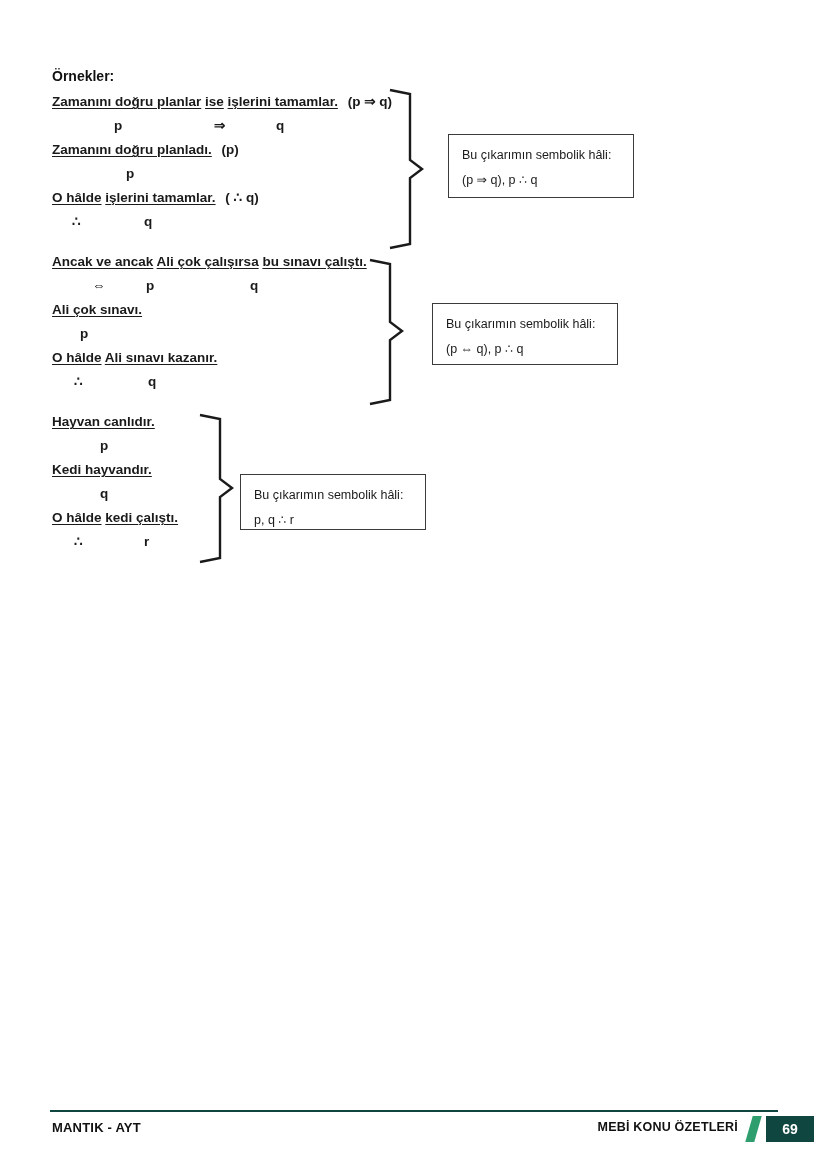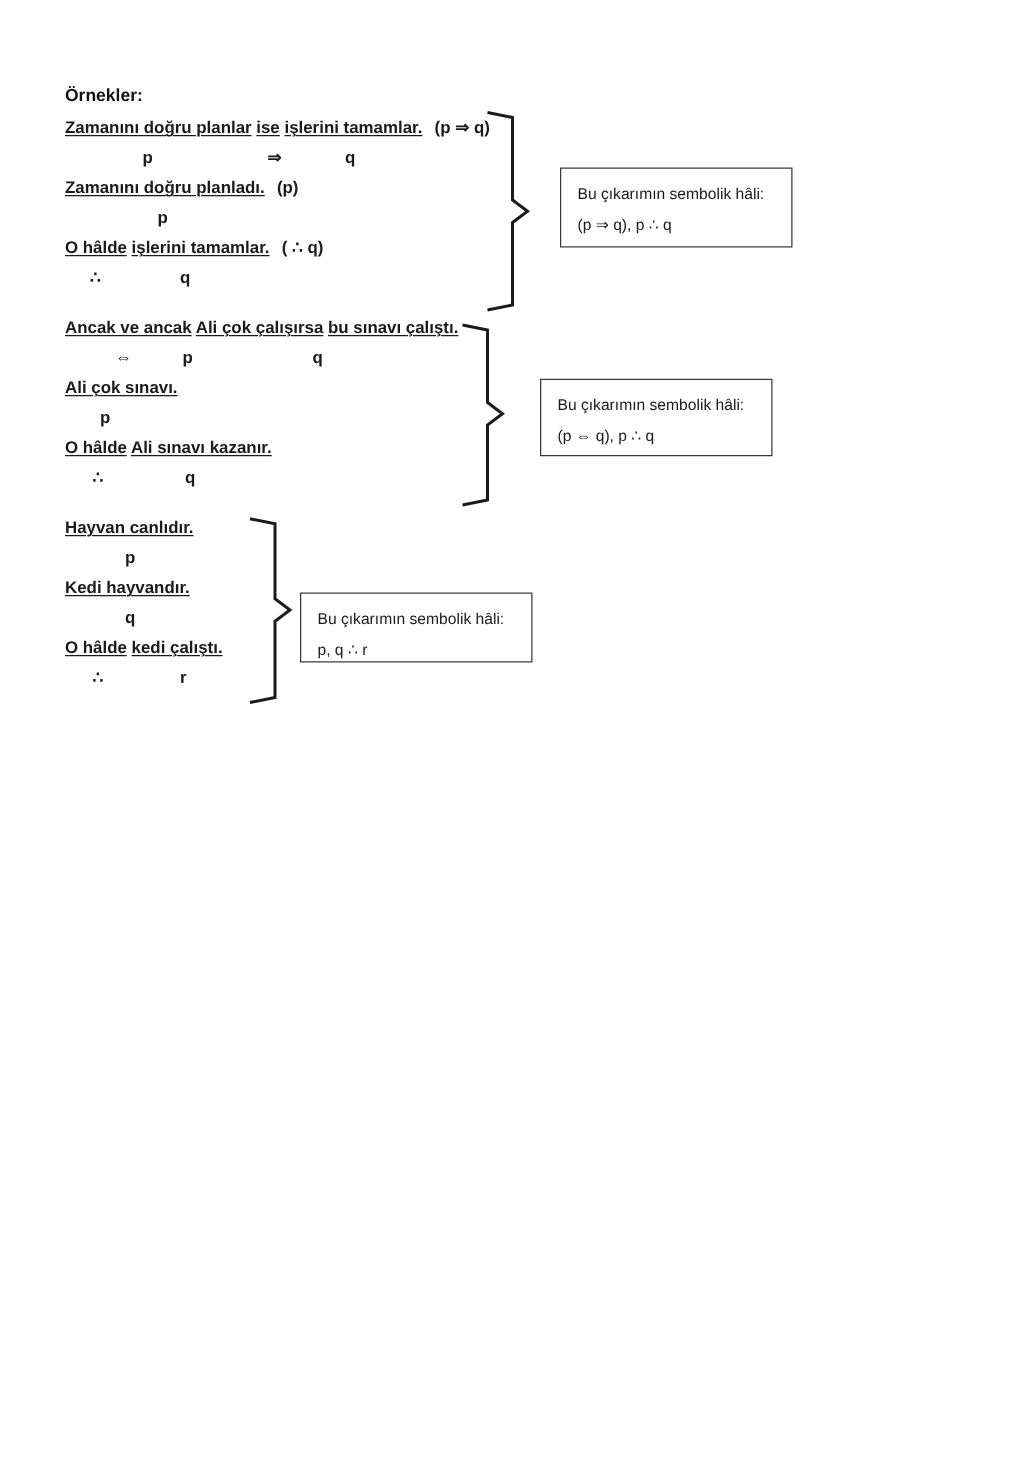"MANTIK - AYT" div.footer { html: none -> <div> <div></div> <div>MANTIK - AYT</div> <div>MEBİ KONU ÖZETLERİ</div> <div></div> <div>69</div> </div> }
